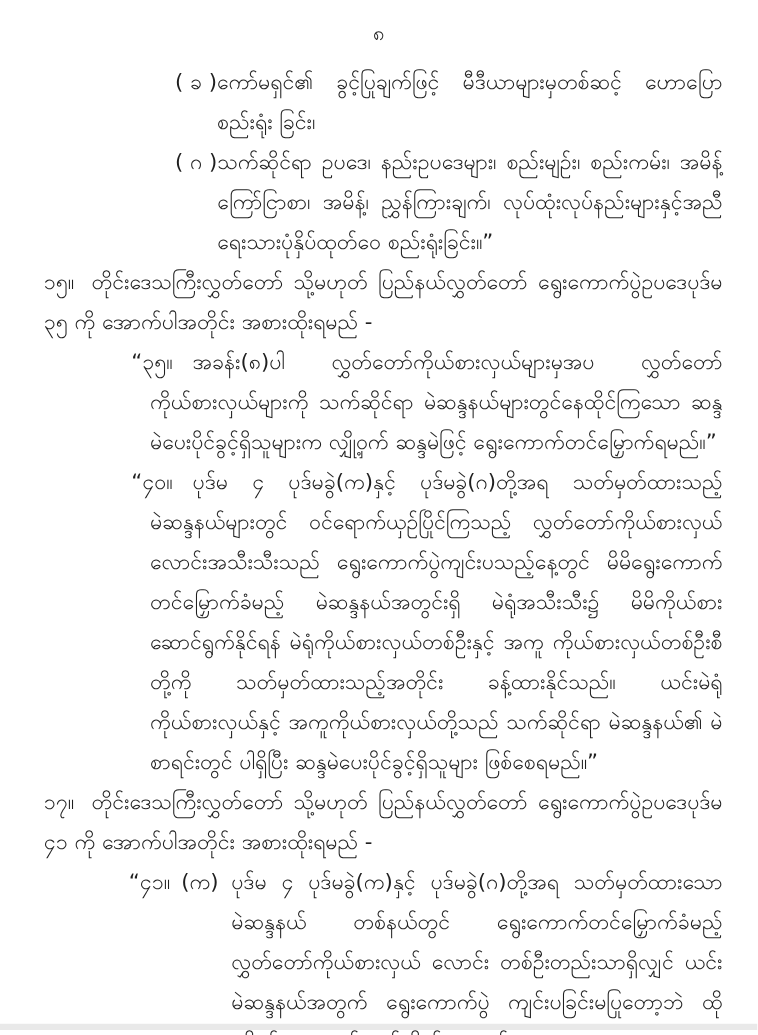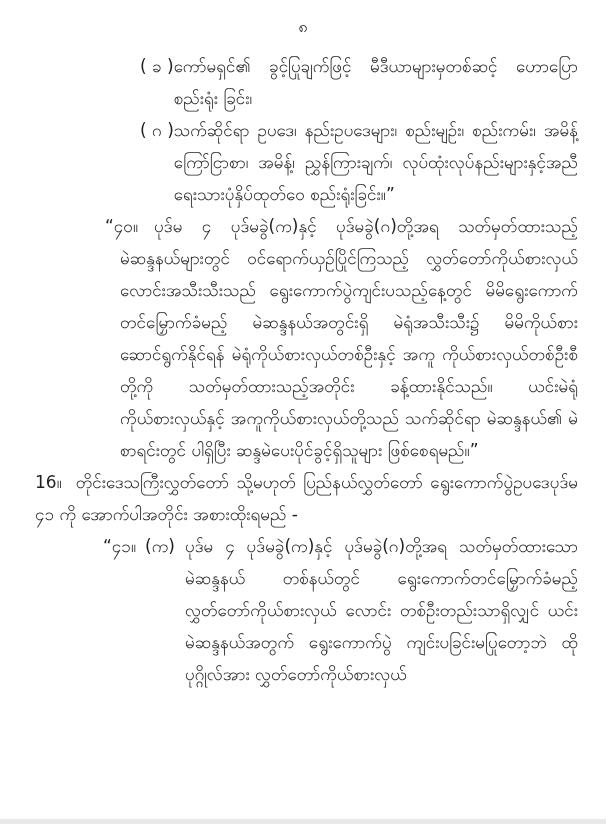"၁၅။ တိုင်းဒေသကြီးလွှတ်တော် သို့မဟုတ်" div.para { html: none -> <div> <span>၁၅။</span><span>တိုင်းဒေသကြီးလွှတ်တော် သို့မဟုတ် ပြည်နယ်လွှတ်တော် ရွေးကောက်ပွဲဥပဒေပုဒ်မ ၃၅ ကို အောက်ပါအတိုင်း အစားထိုးရမည် -</span> </div> }
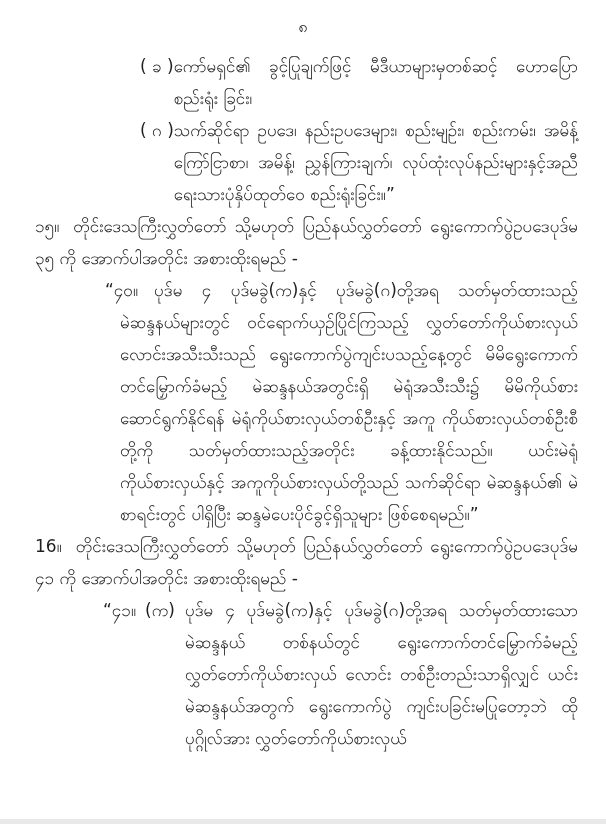"“၃၅။ အခန်း(၈)ပါ" div.quote { html: none -> <div> <span>“၃၅။</span><span>အခန်း(၈)ပါ လွှတ်တော်ကိုယ်စားလှယ်များမှအပ လွှတ်တော်ကိုယ်စားလှယ်များကို သက်ဆိုင်ရာ မဲဆန္ဒနယ်များတွင်နေထိုင်ကြသော ဆန္ဒမဲပေးပိုင်ခွင့်ရှိသူများက လျှို့ဝှက် ဆန္ဒမဲဖြင့် ရွေးကောက်တင်မြှောက်ရမည်။”</span> </div> }
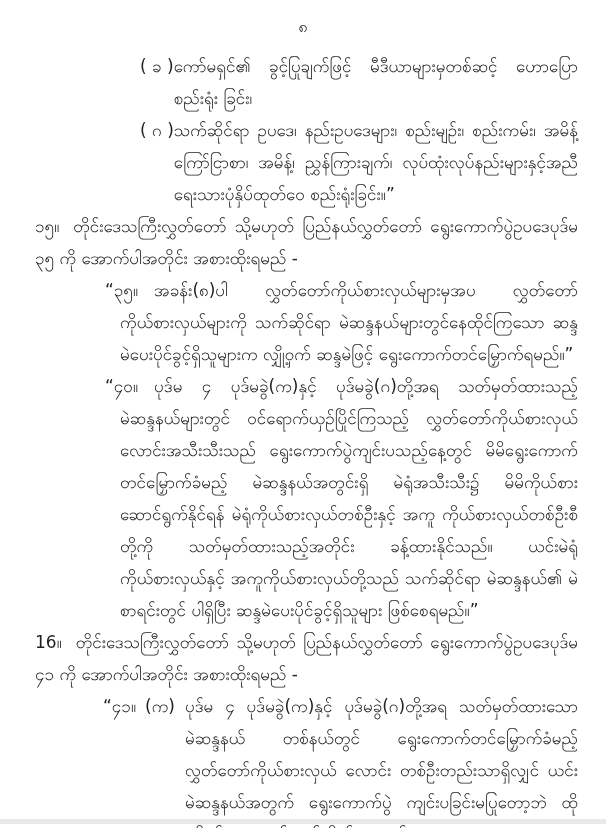"16။" span.pnum { text: 16 -> ၁၇ }
